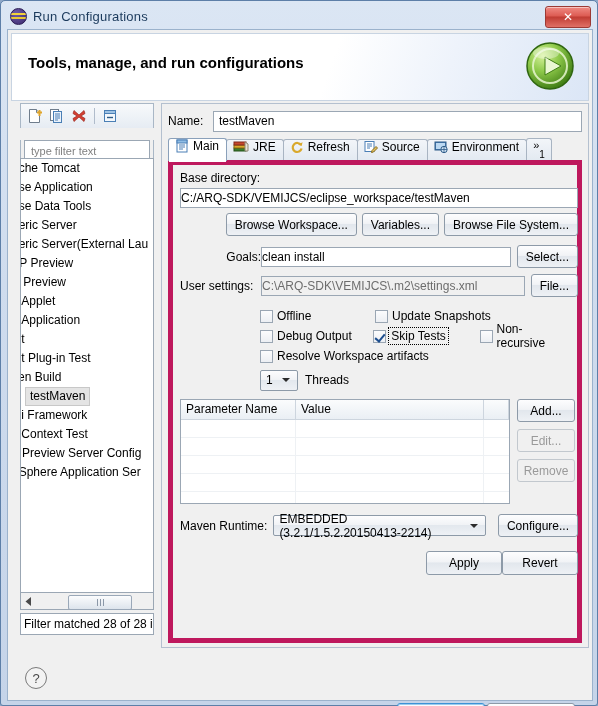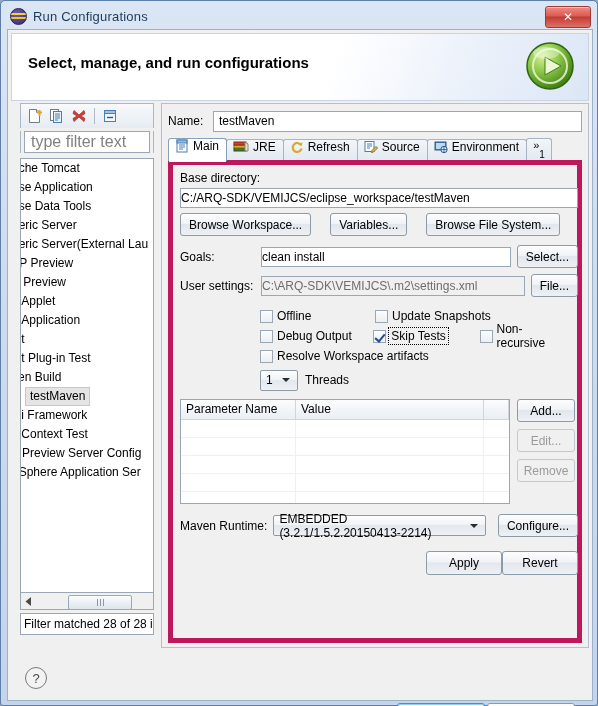"Select, manage, and run configurations" div.hdr { text: Select -> Tools }
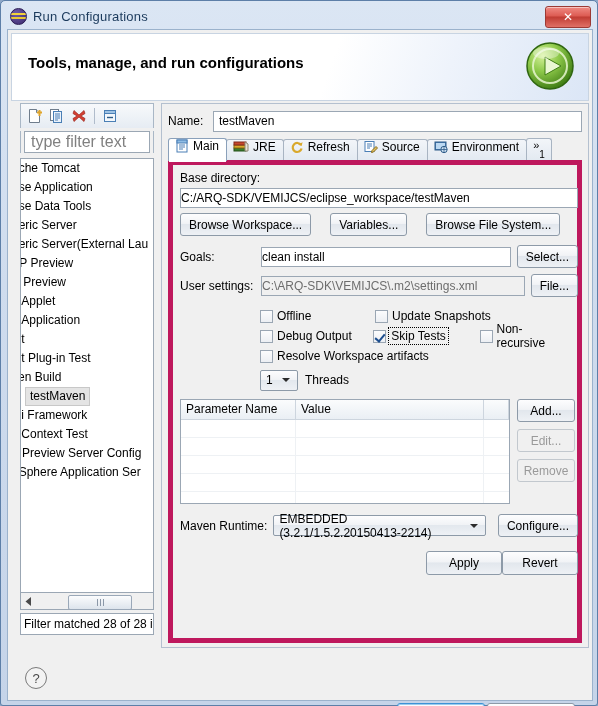"type filter text" #filterbox { font-size: 16px -> 11px; margin: 3px 3px 2px 3px -> 12px 3px 2px 3px }
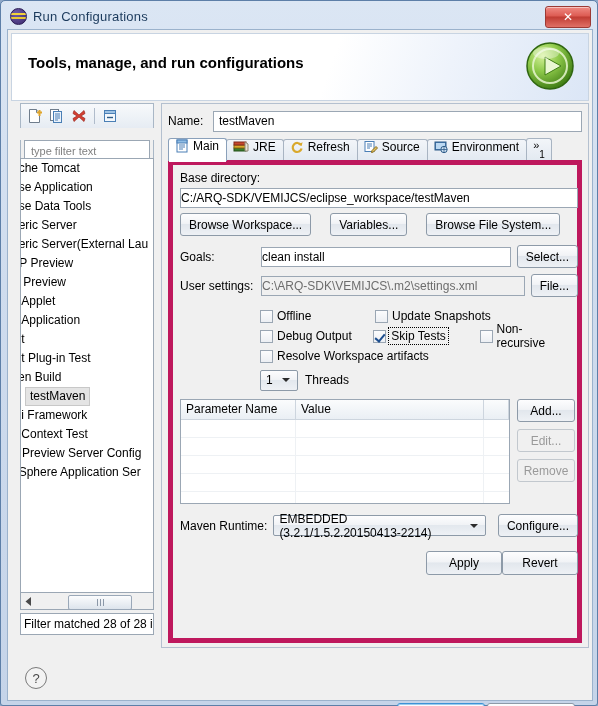"Browse Workspace..." div.row { gap: 19px -> 5px; justify-content: none -> flex-end }
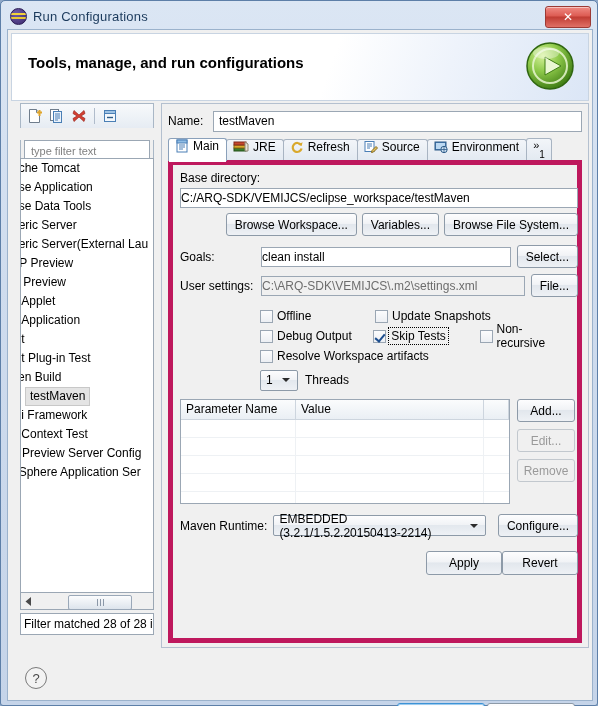"Goals:" span.lbl { text-align: none -> right }
